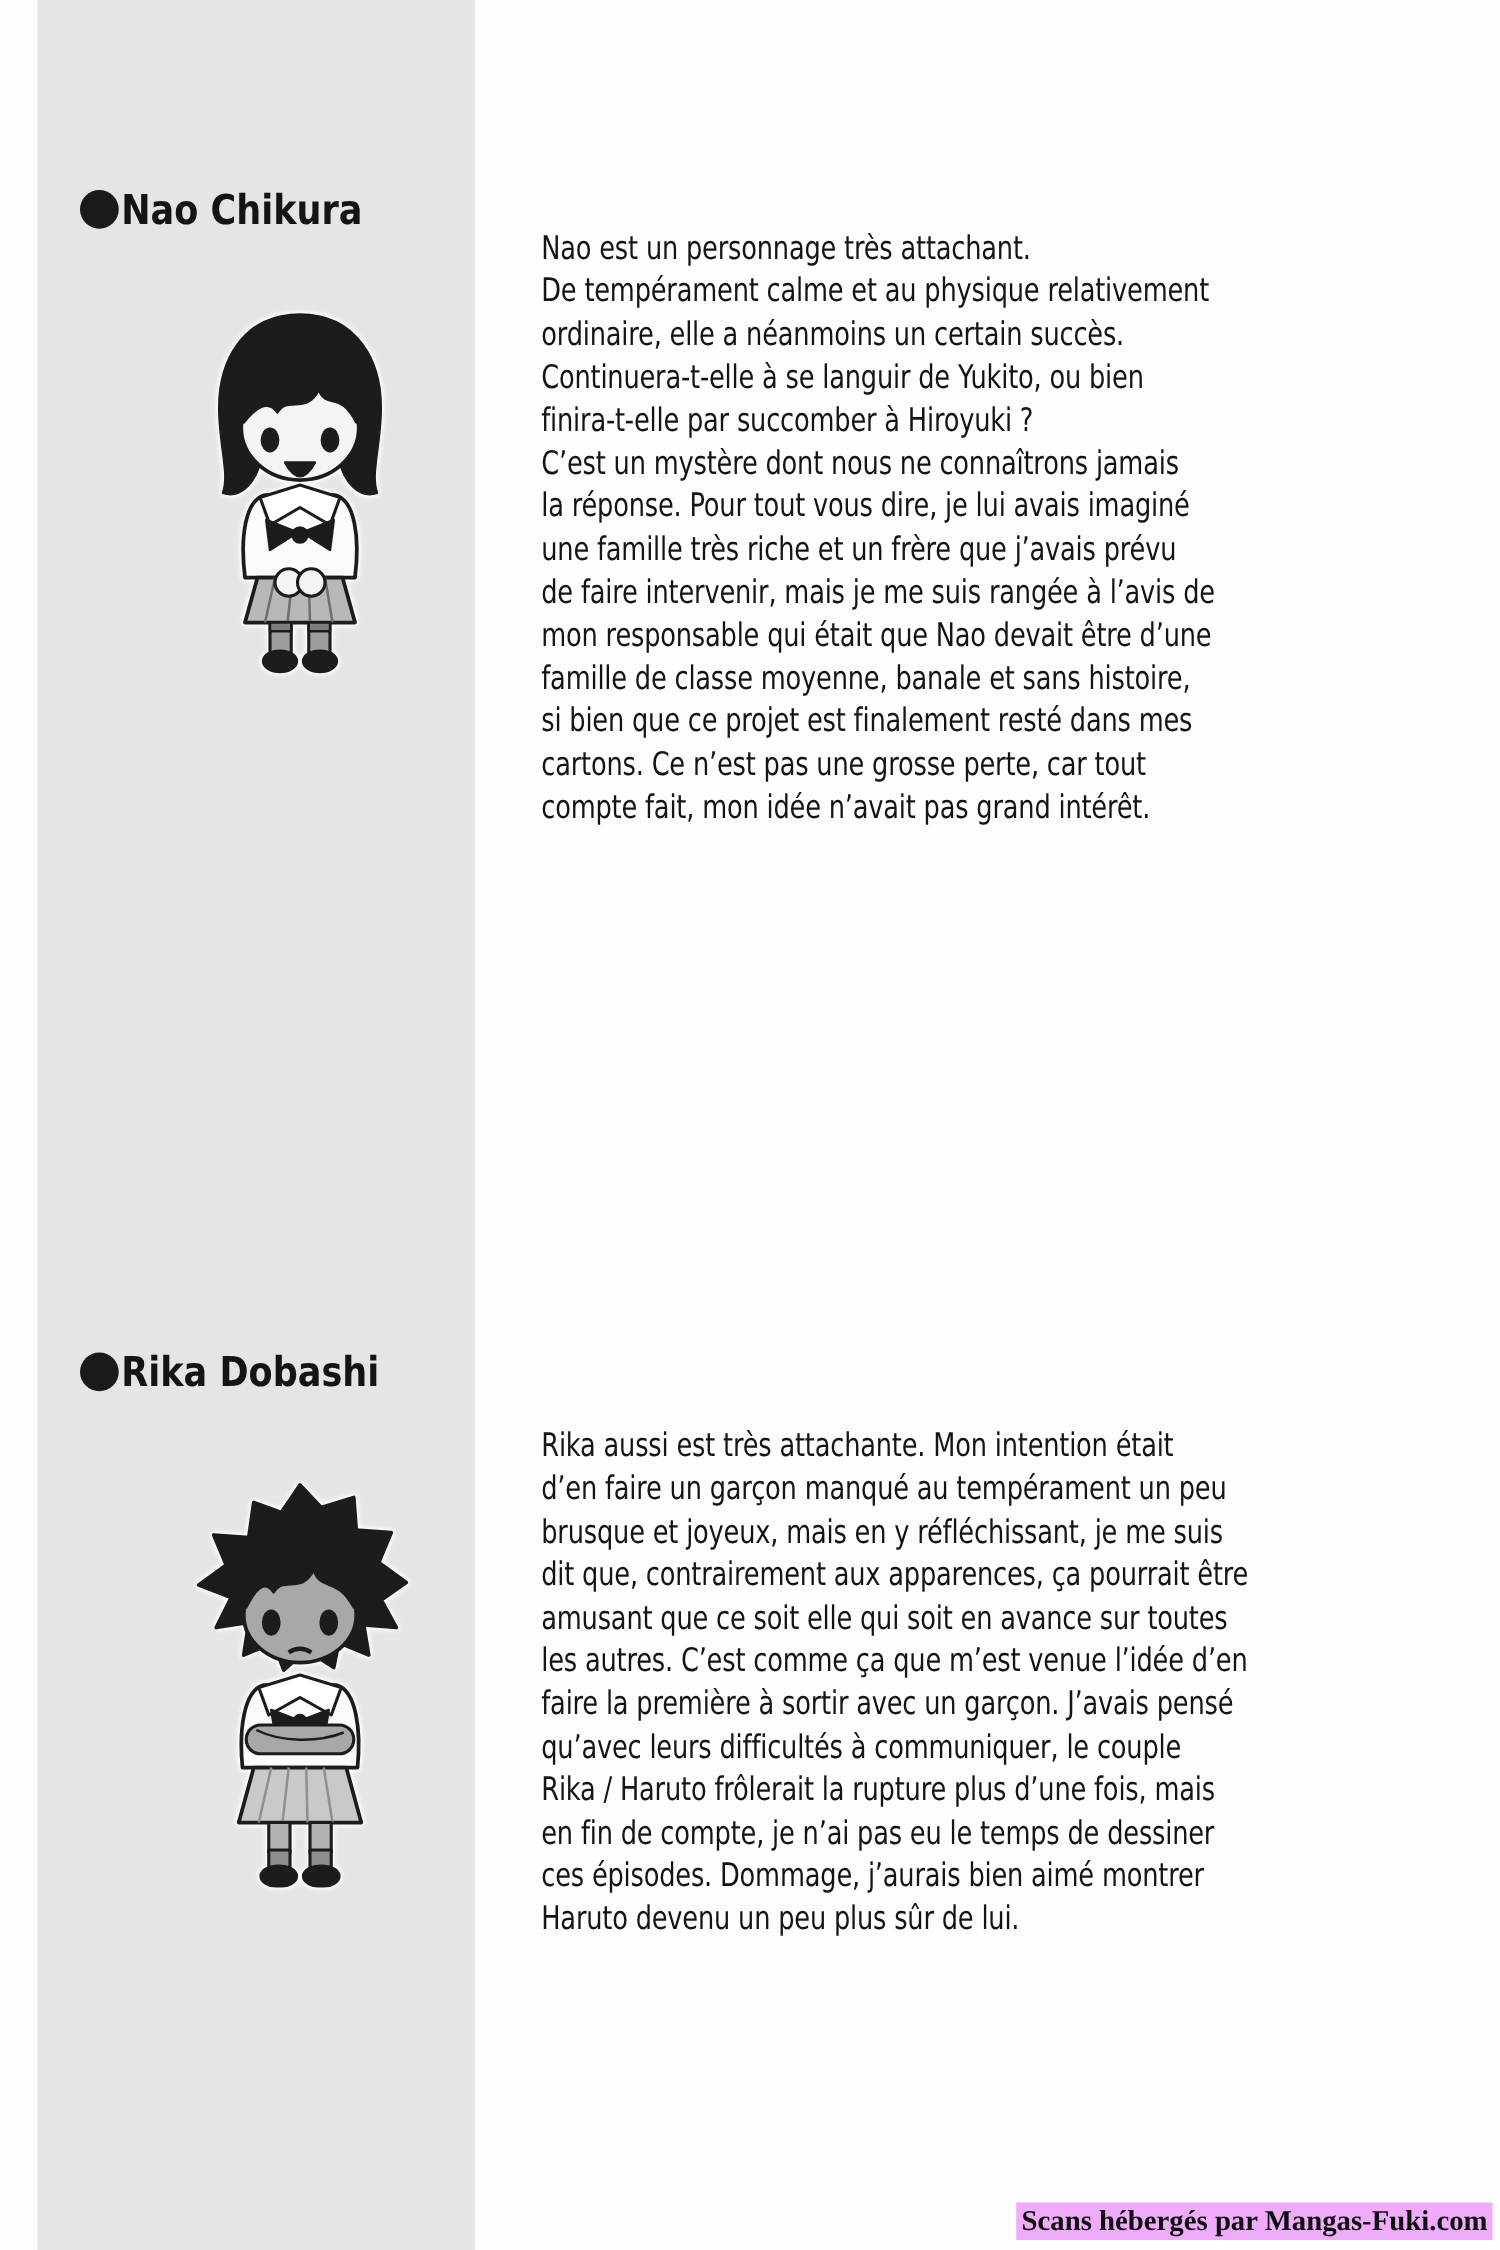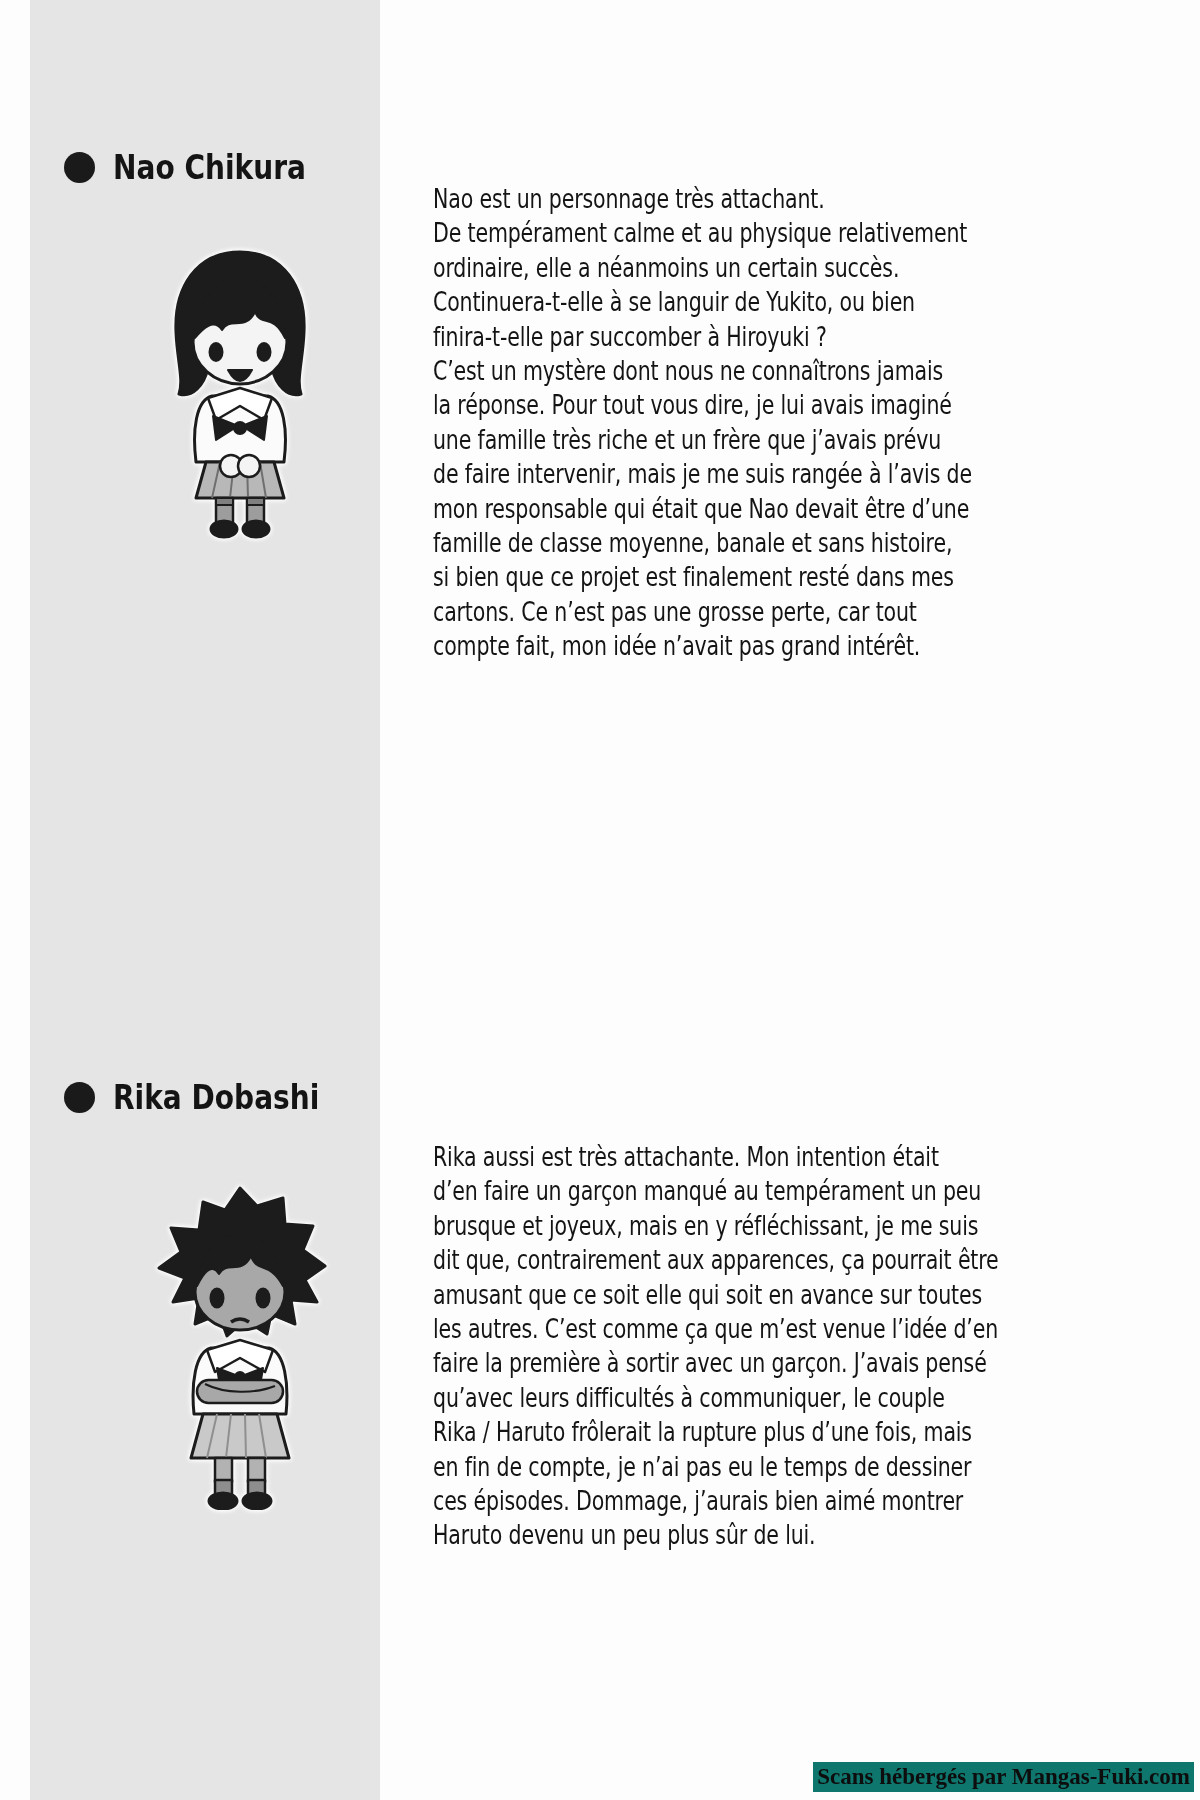"Nao Chikura" .section-heading { gap: 18px -> 2px }
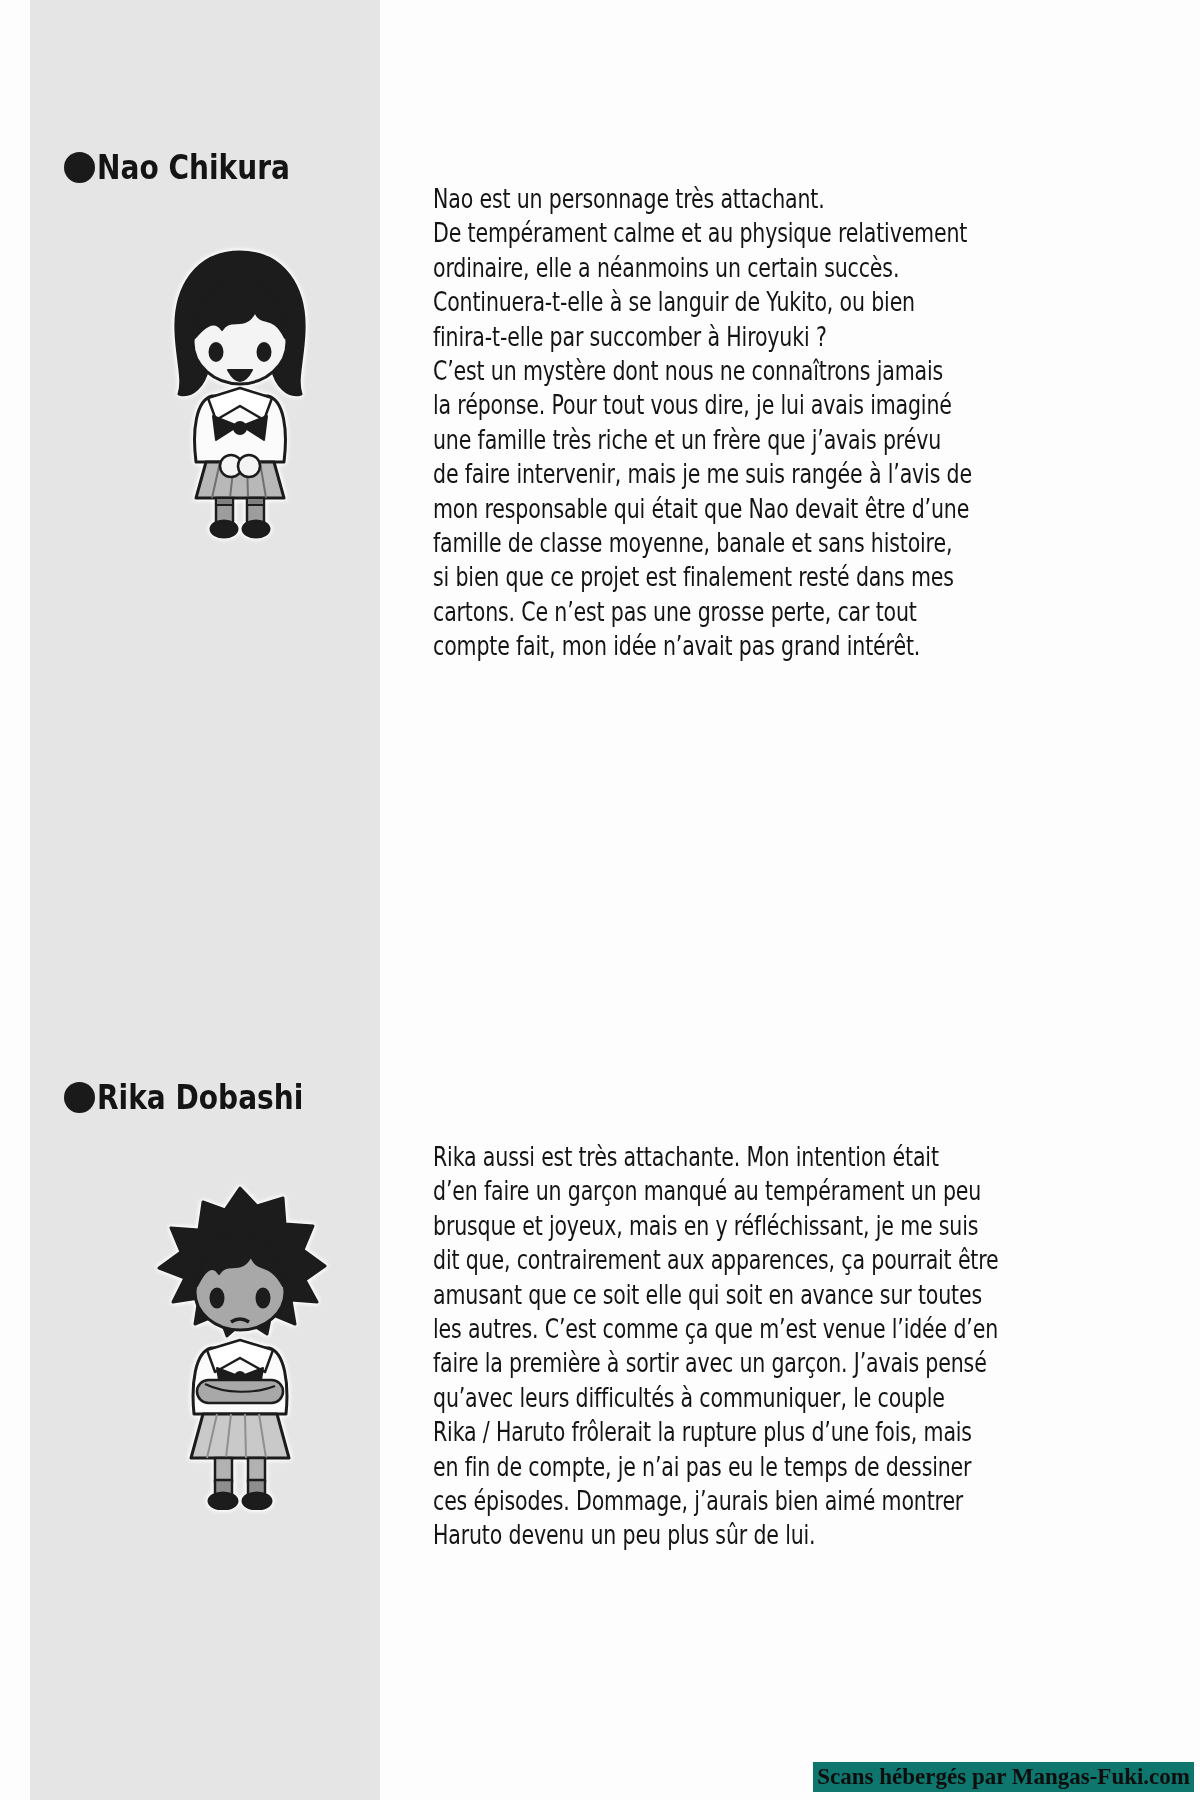"Scans hébergés par Mangas-Fuki.com" .watermark { background: #0f766e -> #f0abfc }
